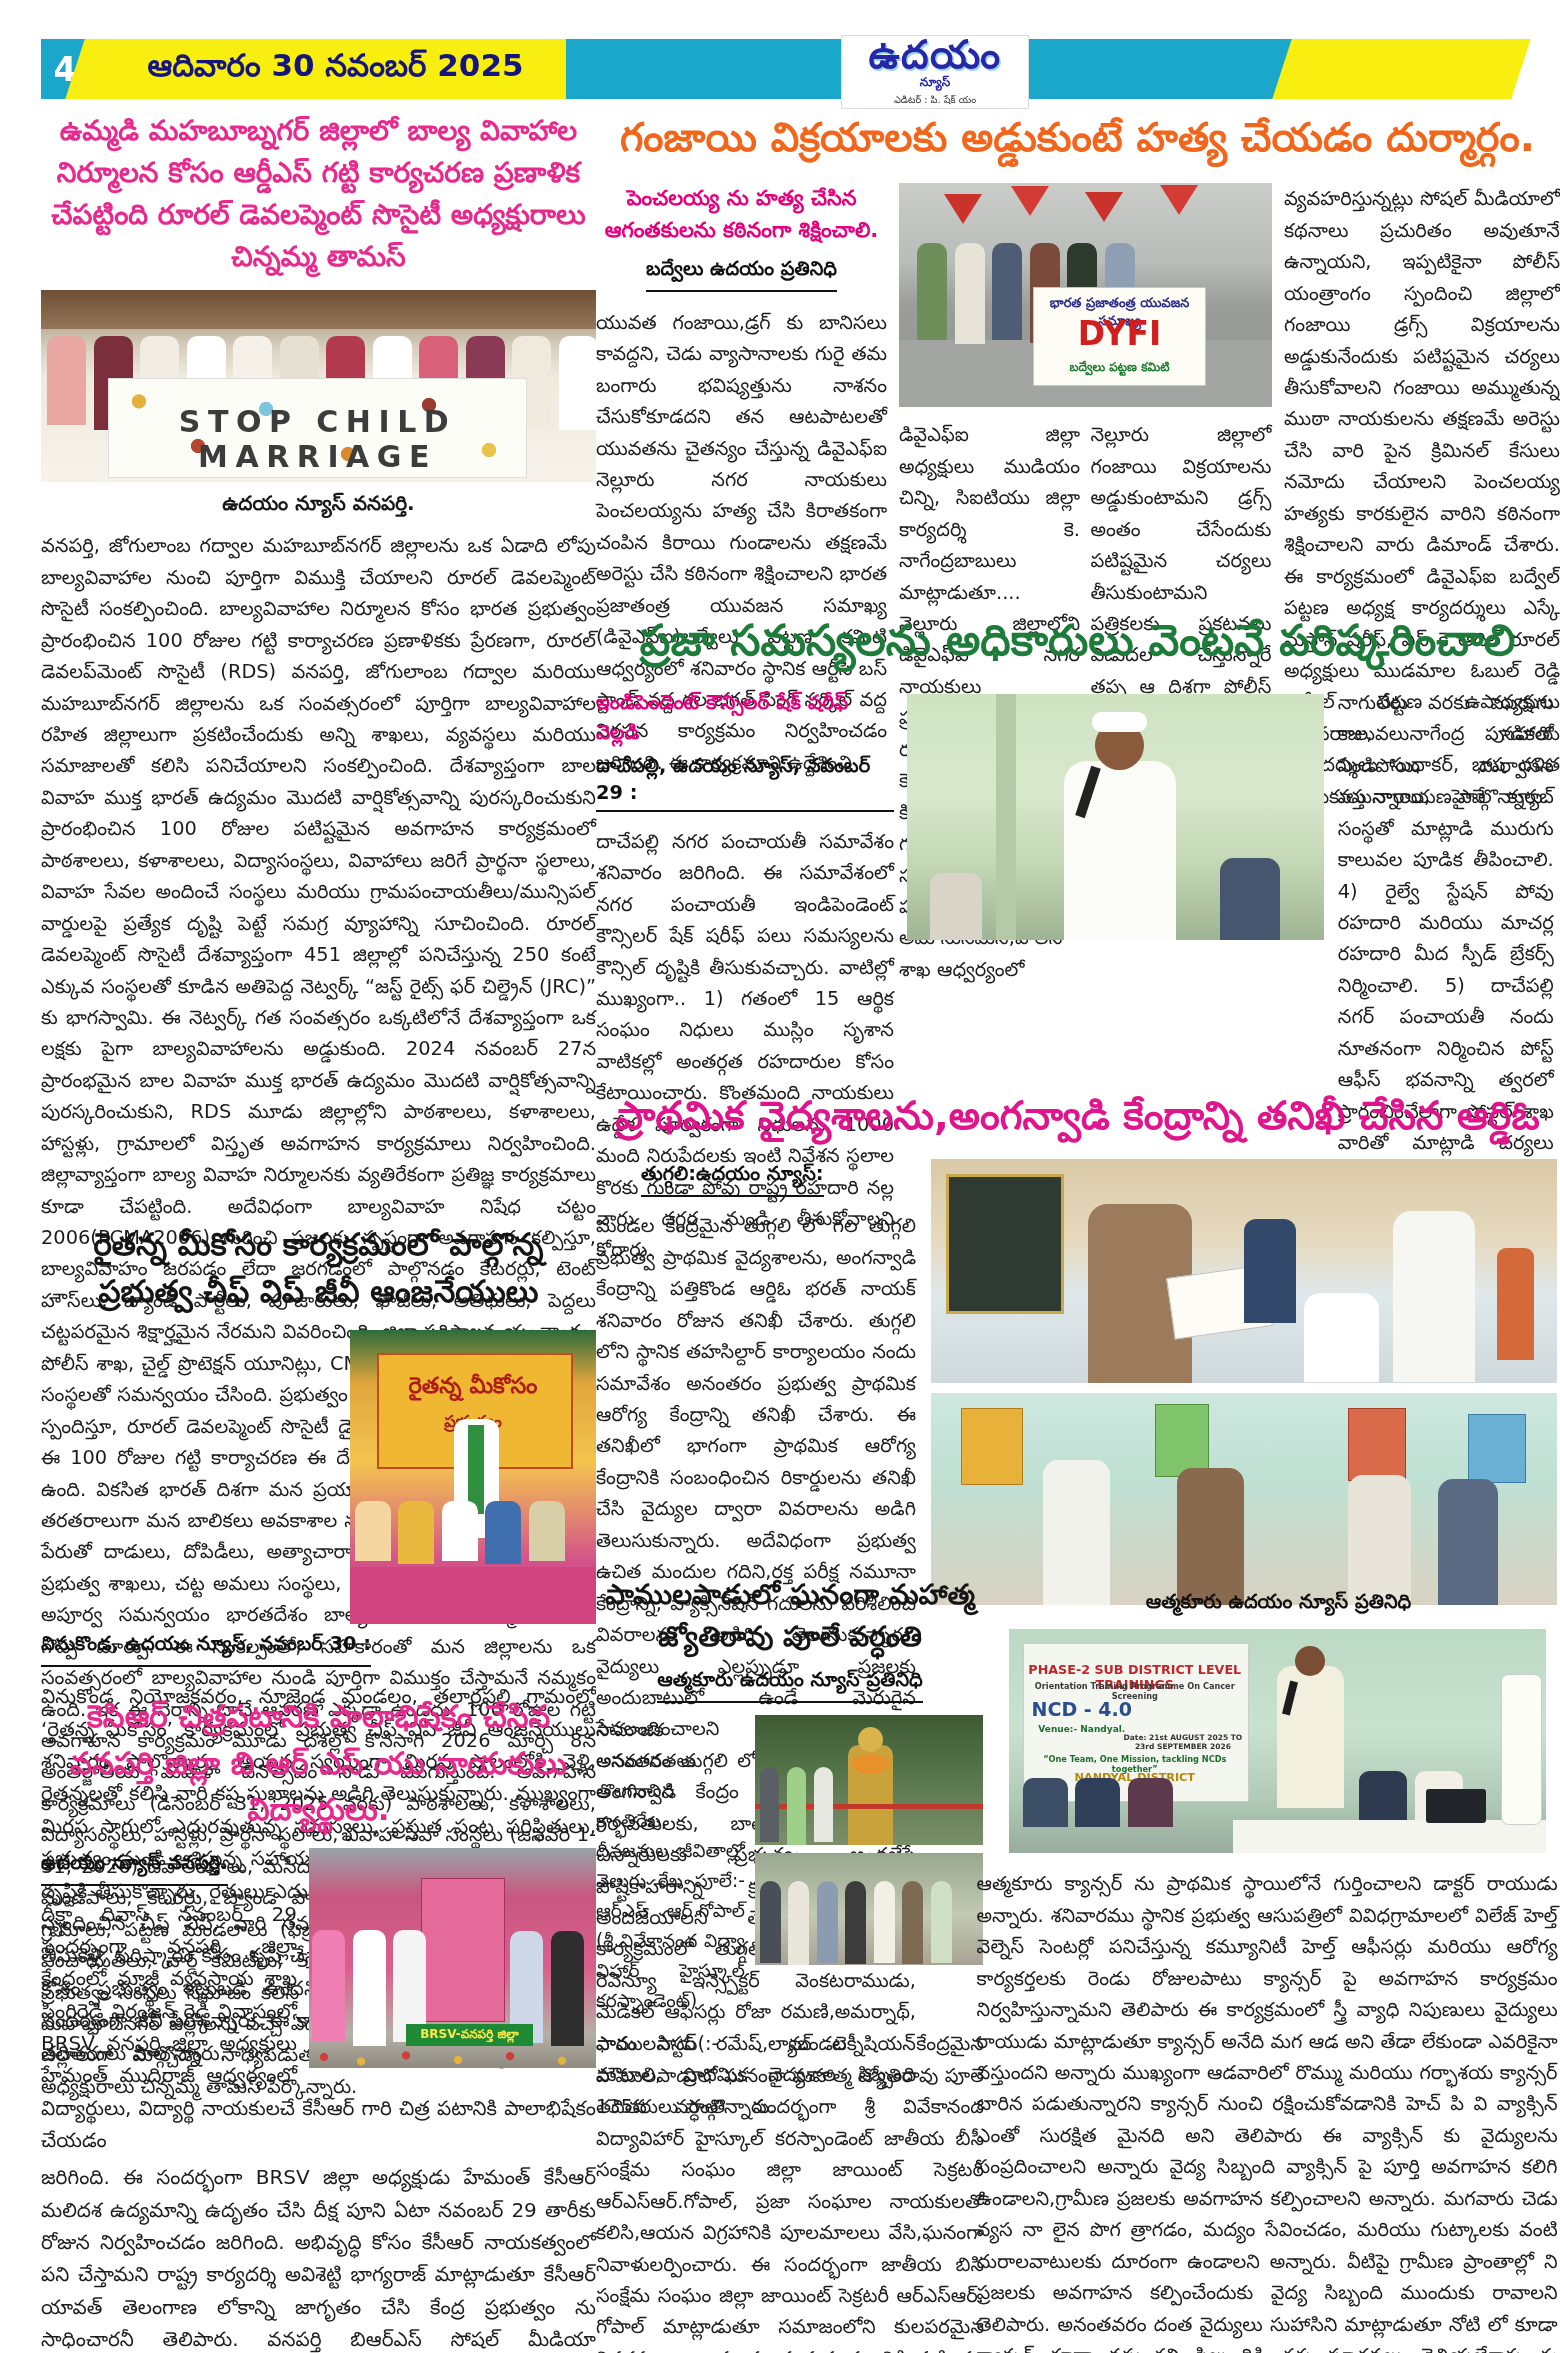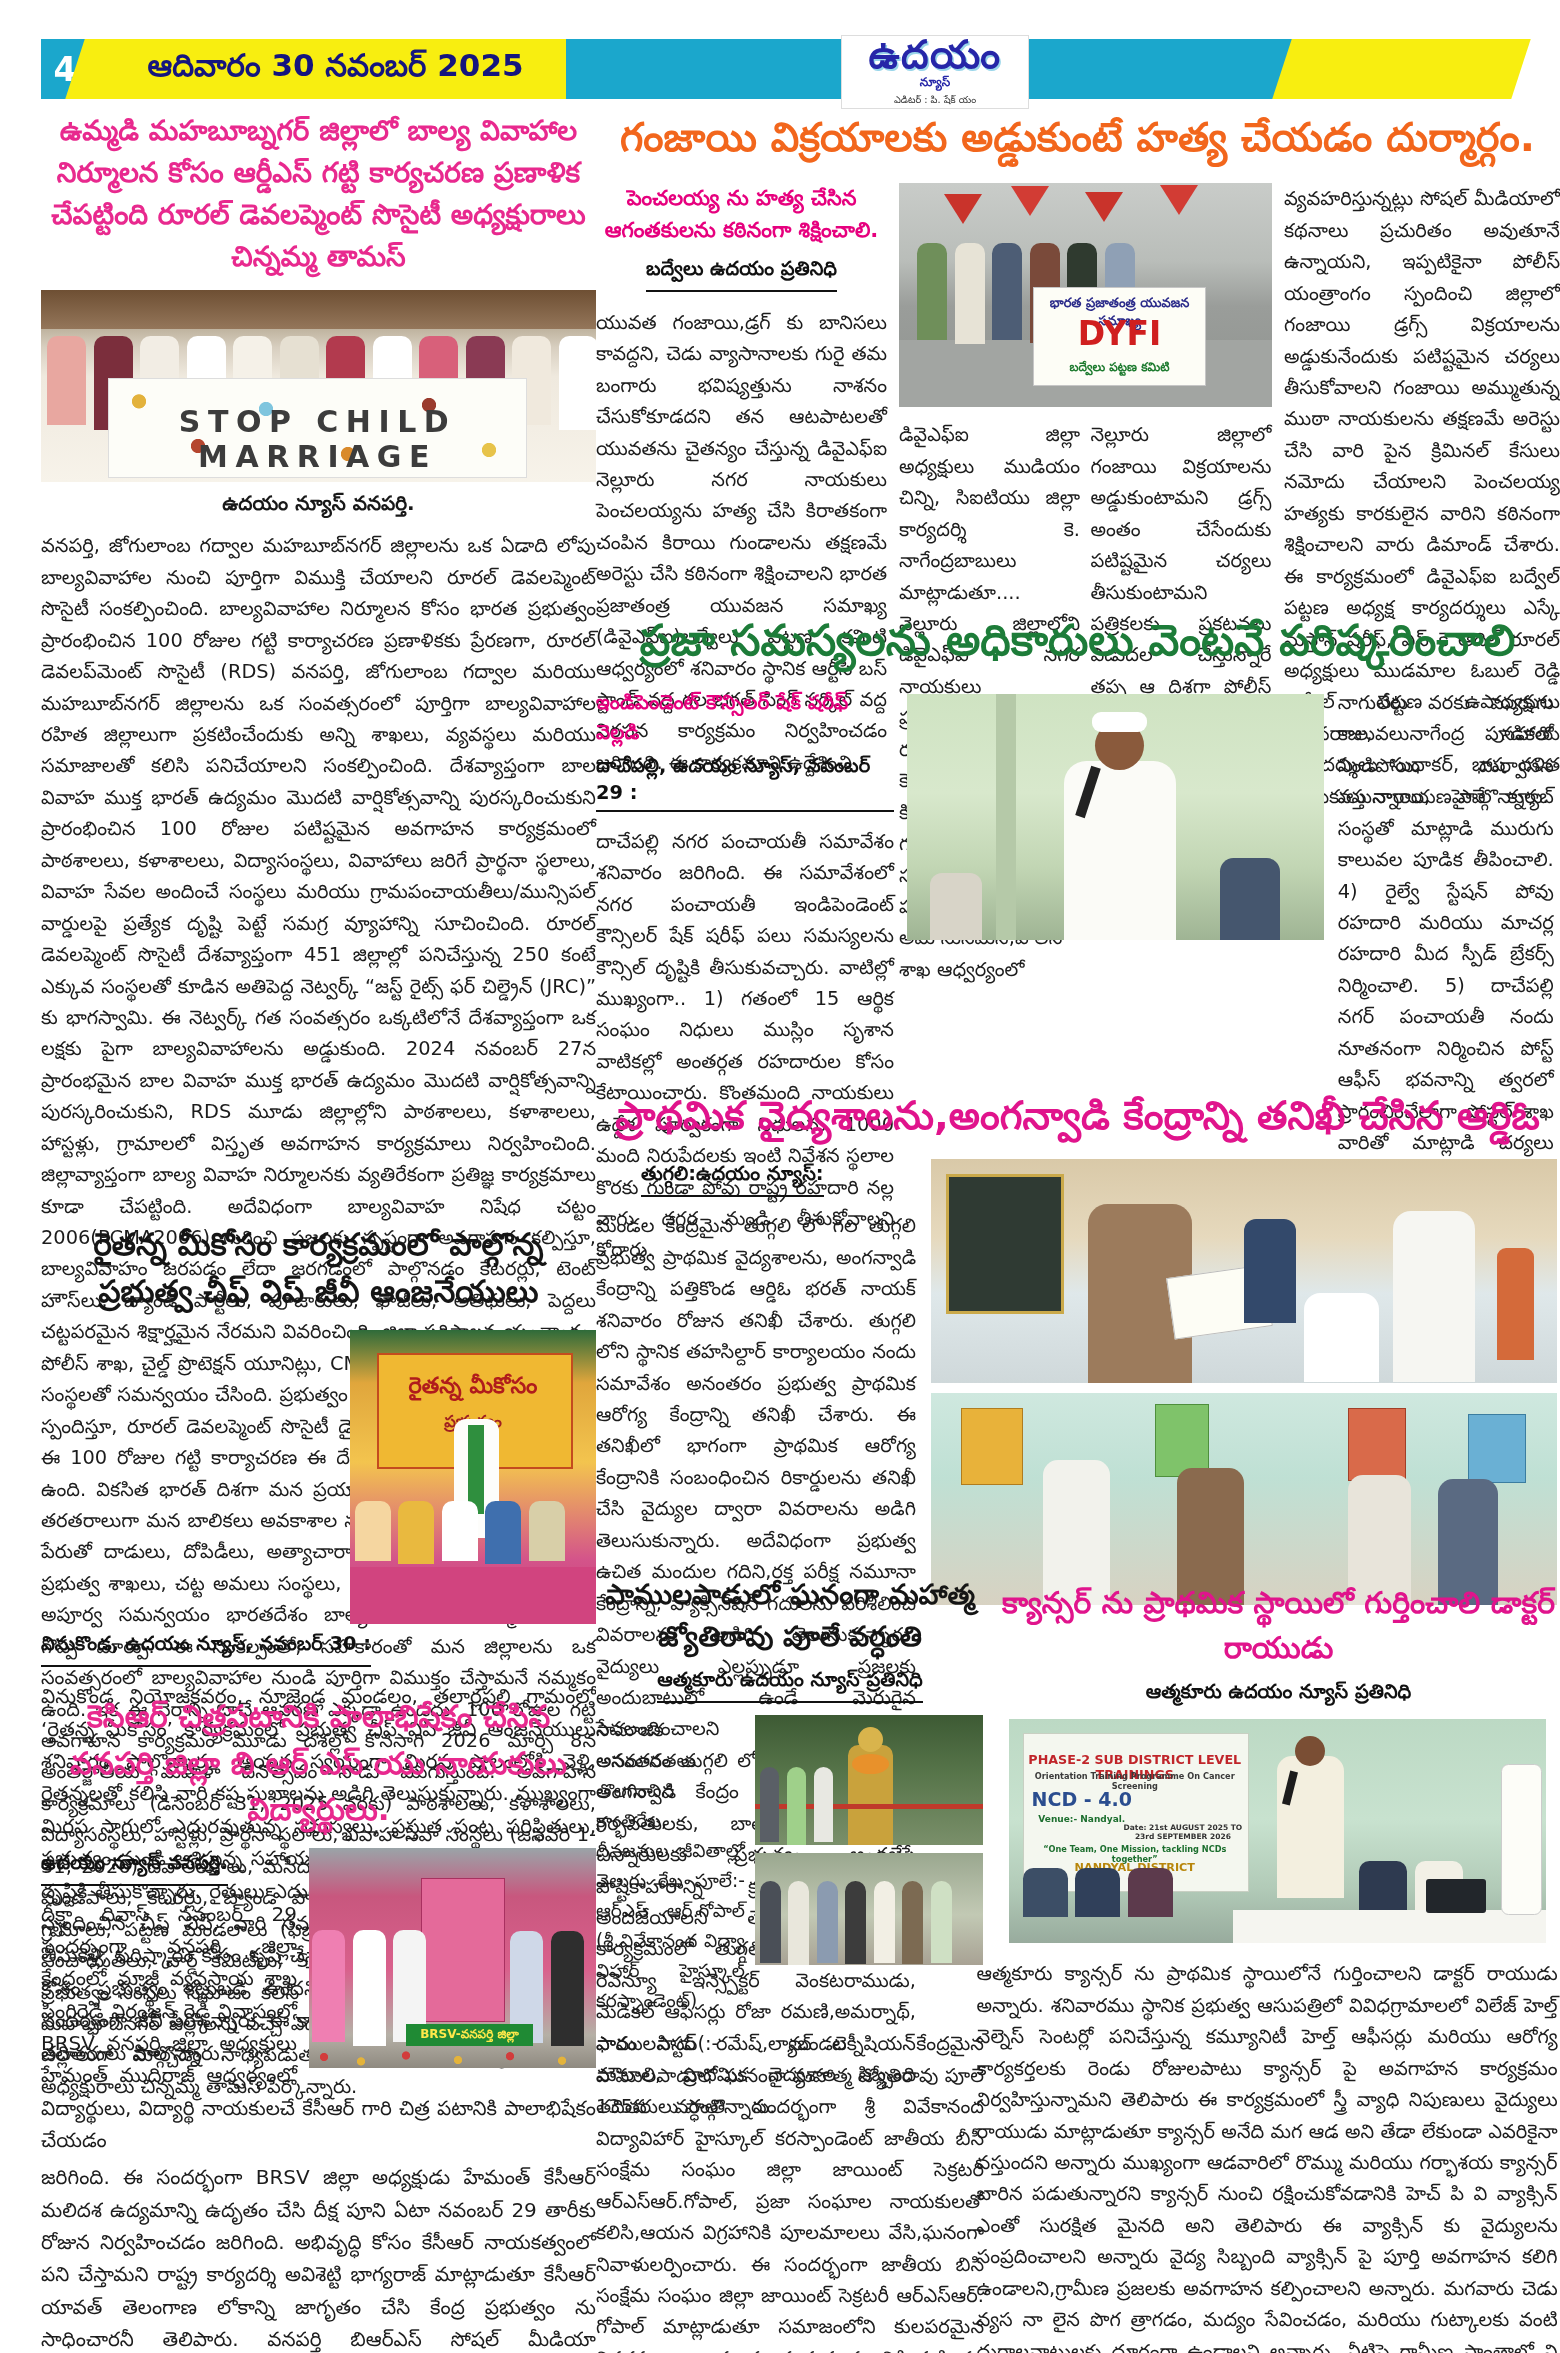"క్యాన్సర్ ను ప్రాథమిక స్థాయిలో" div.hl { html: <div>క్యాన్సర్ ను ప్రాథమిక స్థాయిలో గుర్తించాలి డాక్టర్ రాయుడు</div> -> none }
